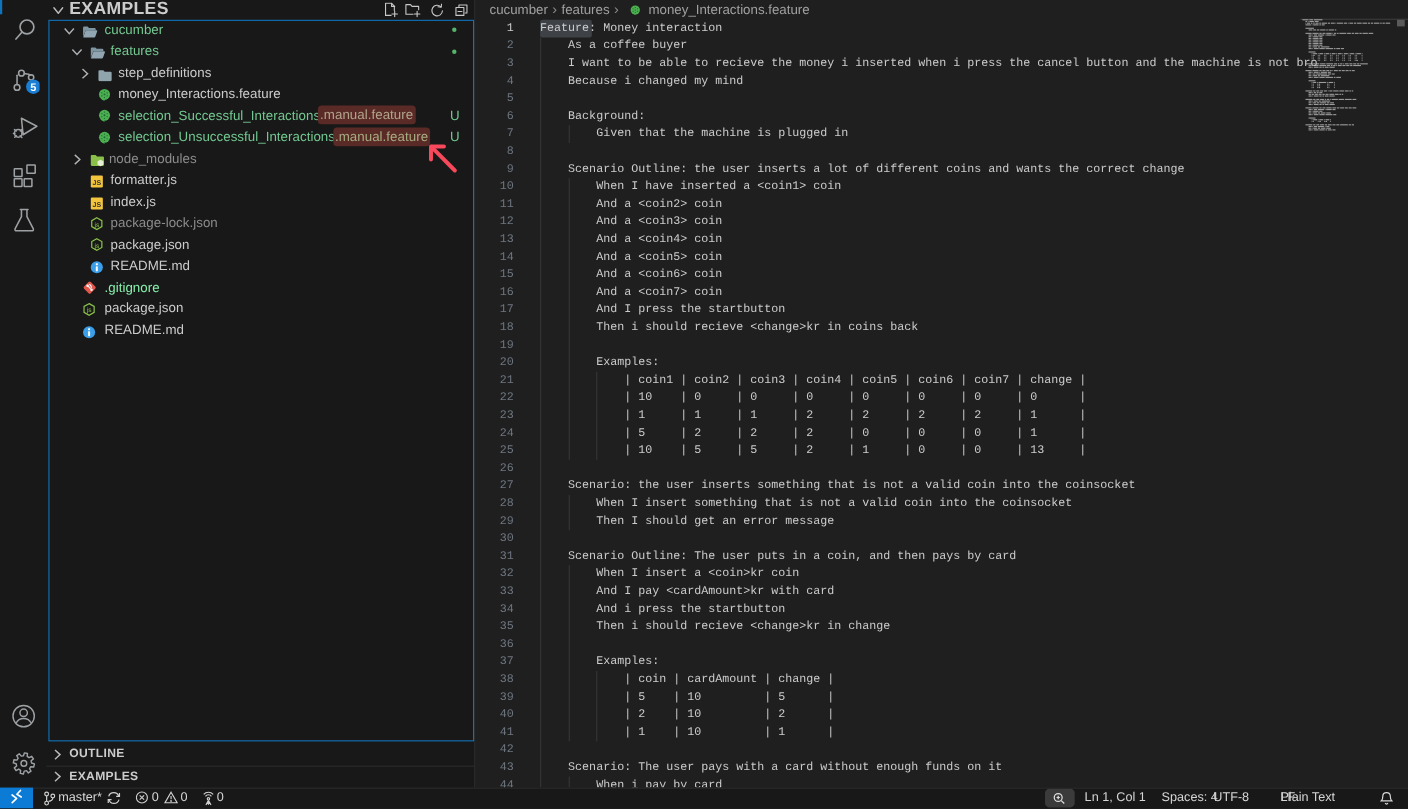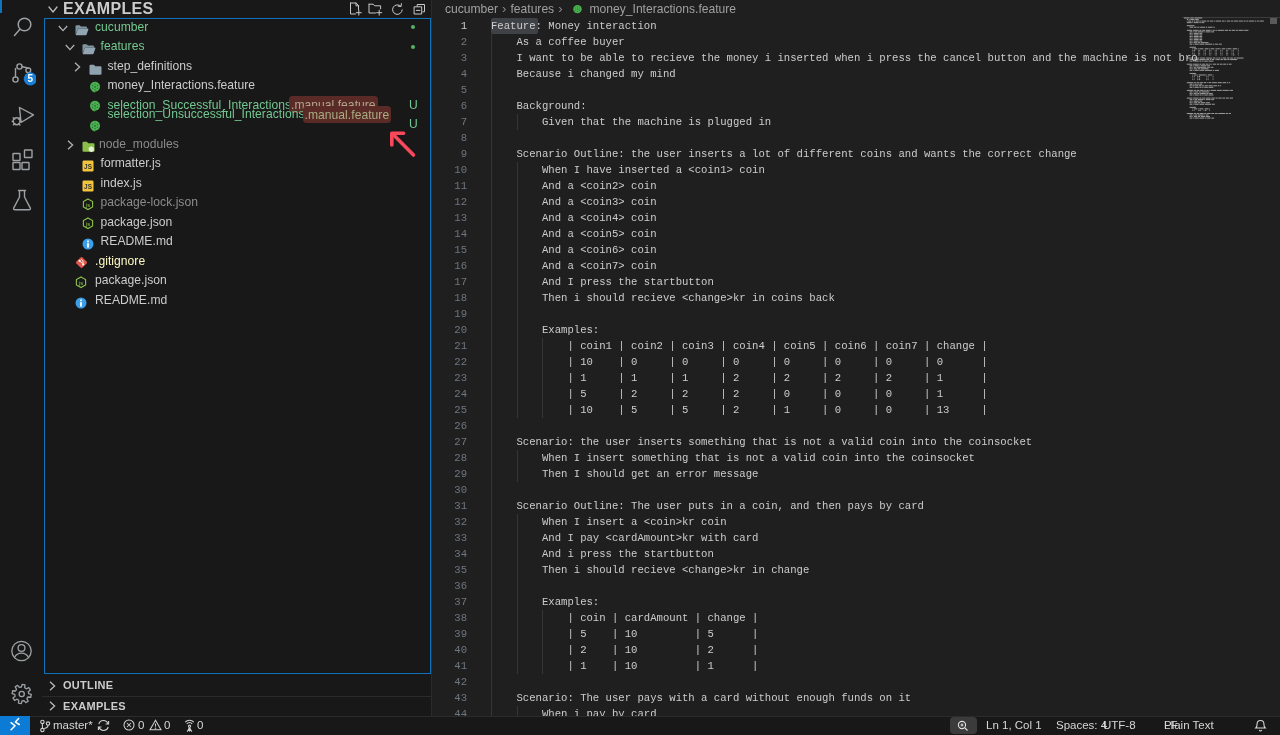"selection_Unsuccessful_Interactions.manu" div.row { top: 105px -> 115.0px }
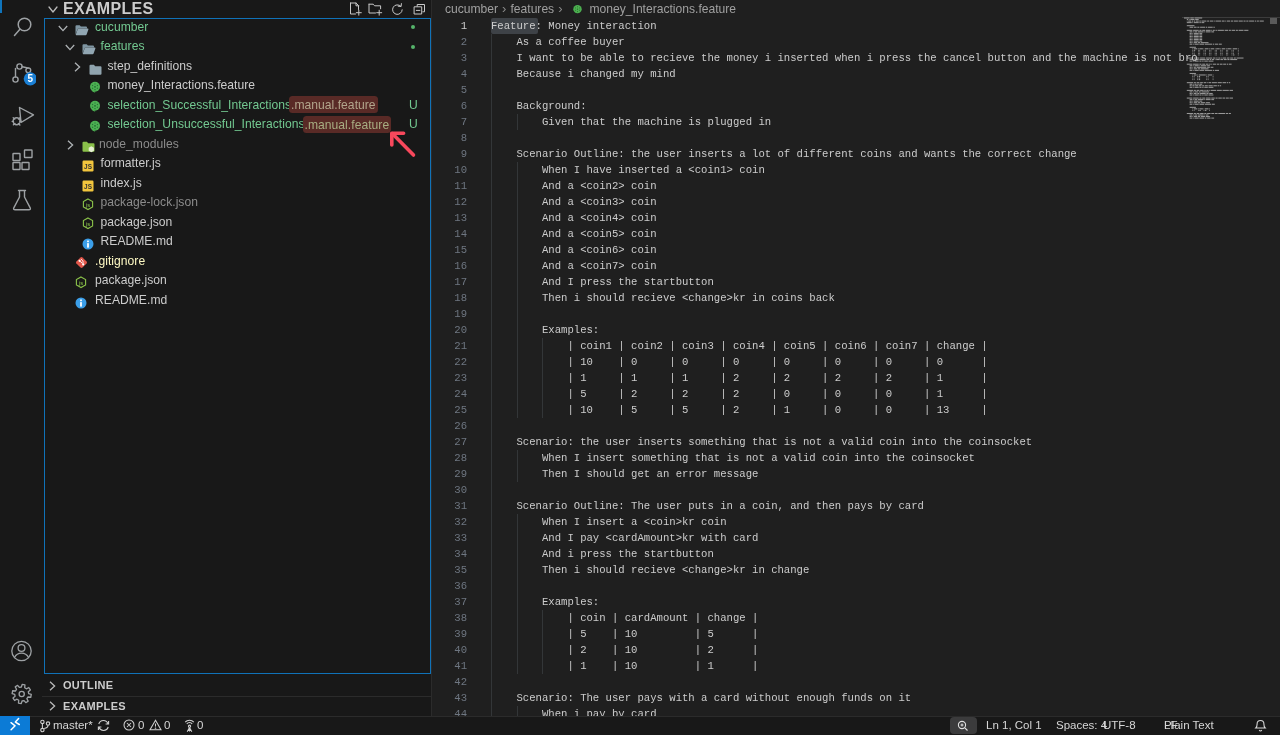".gitignore" div.row { color: #fef9c3 -> #86efac }
